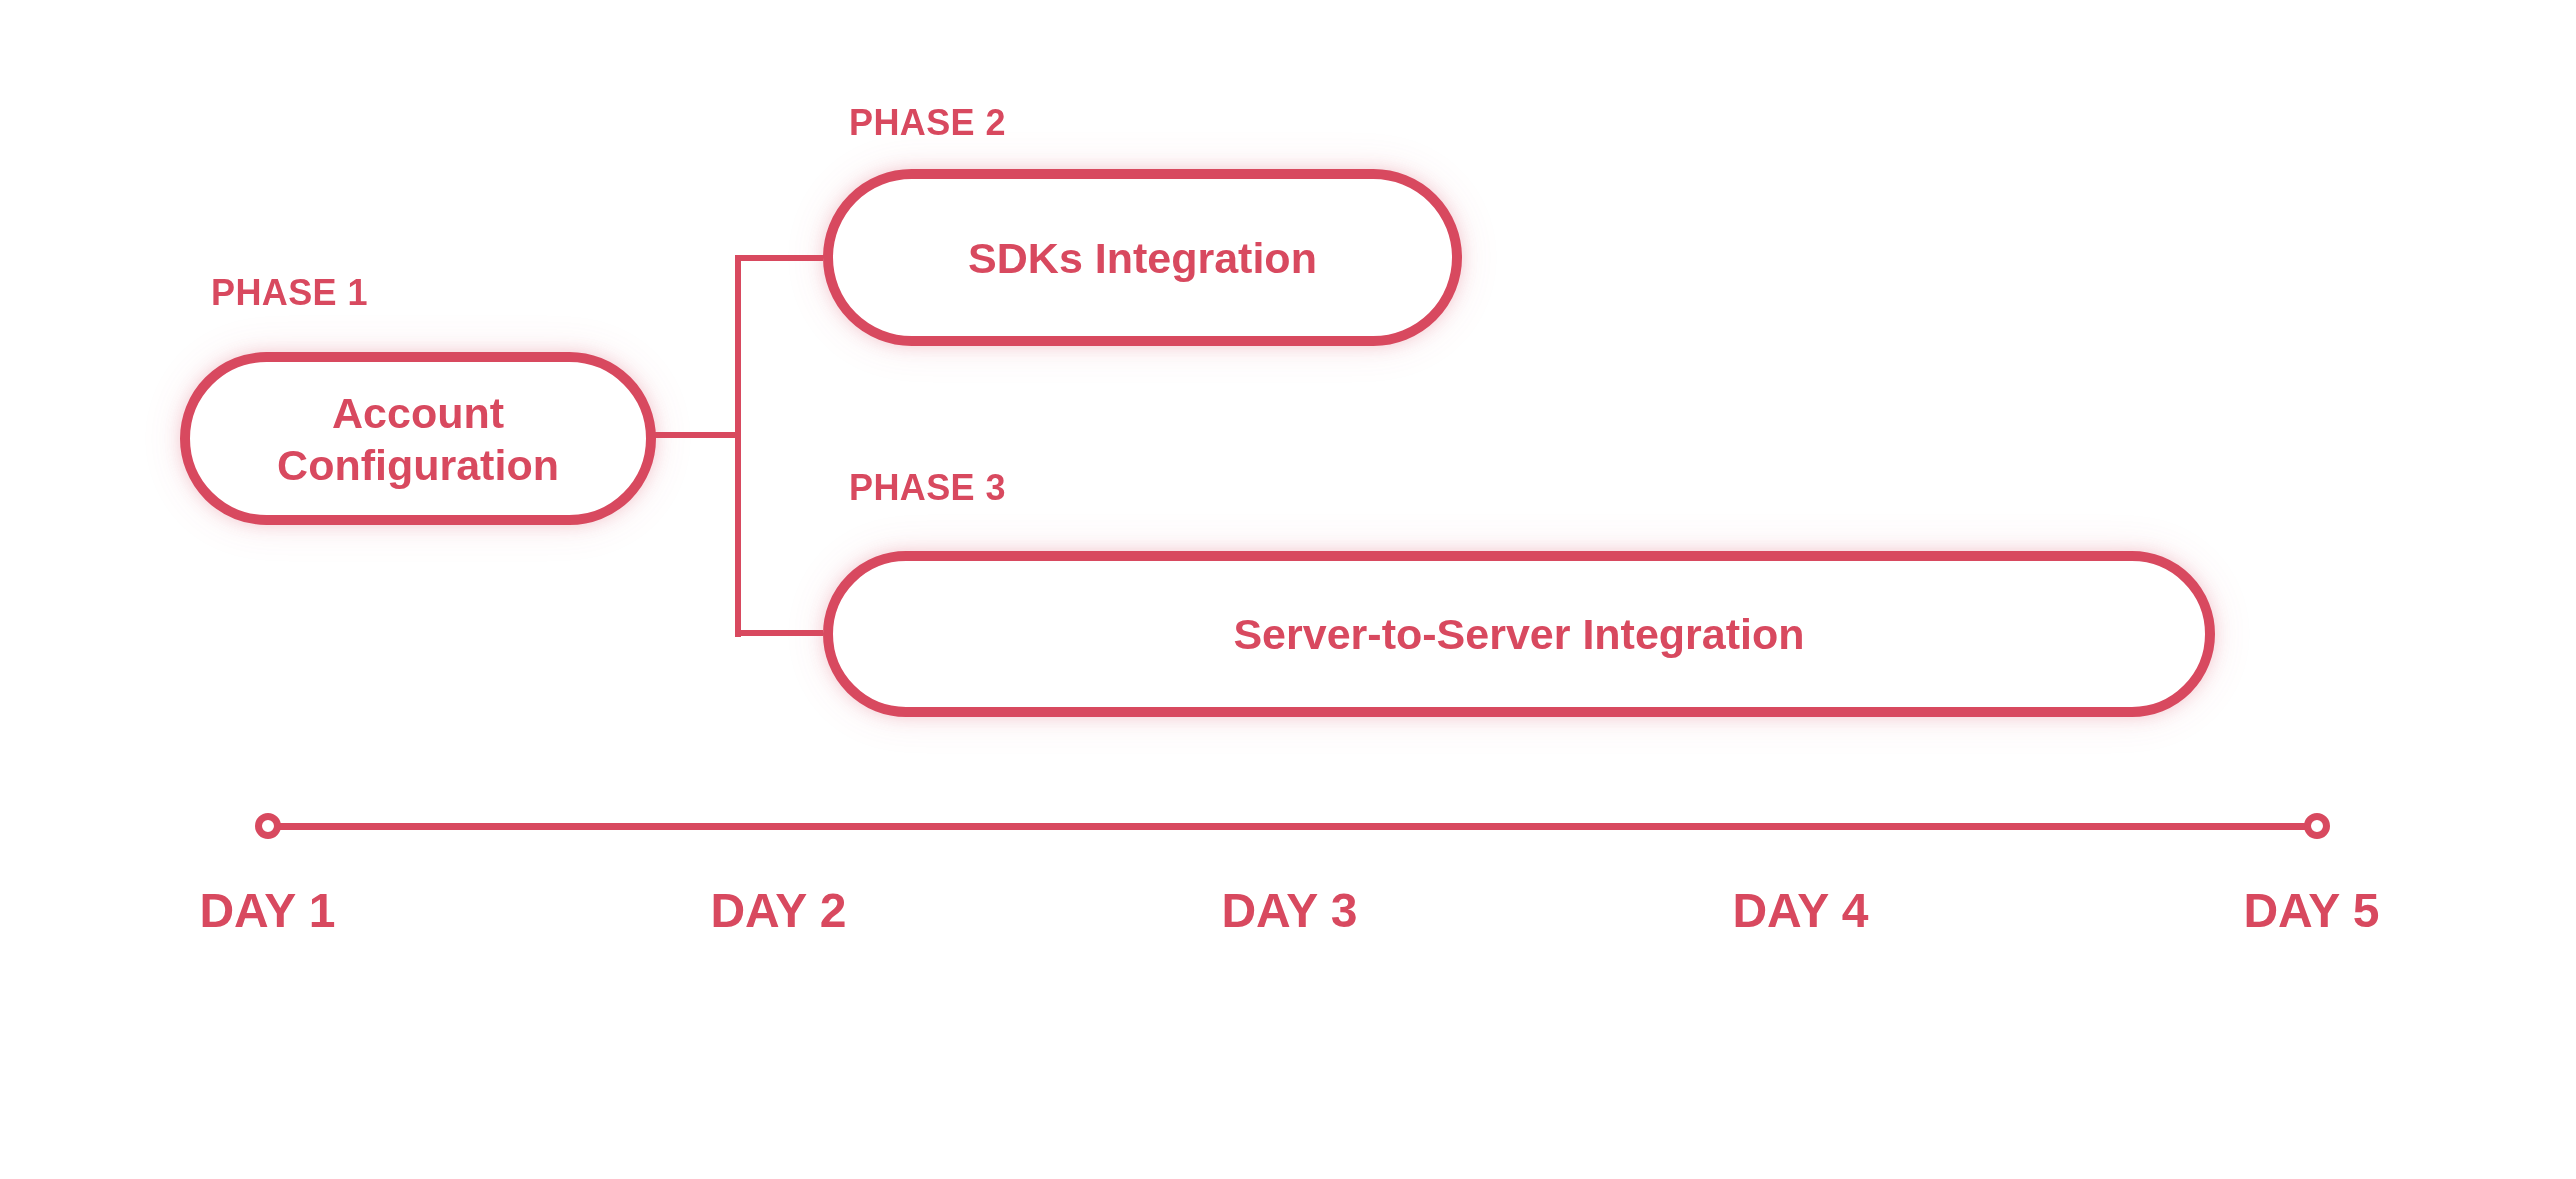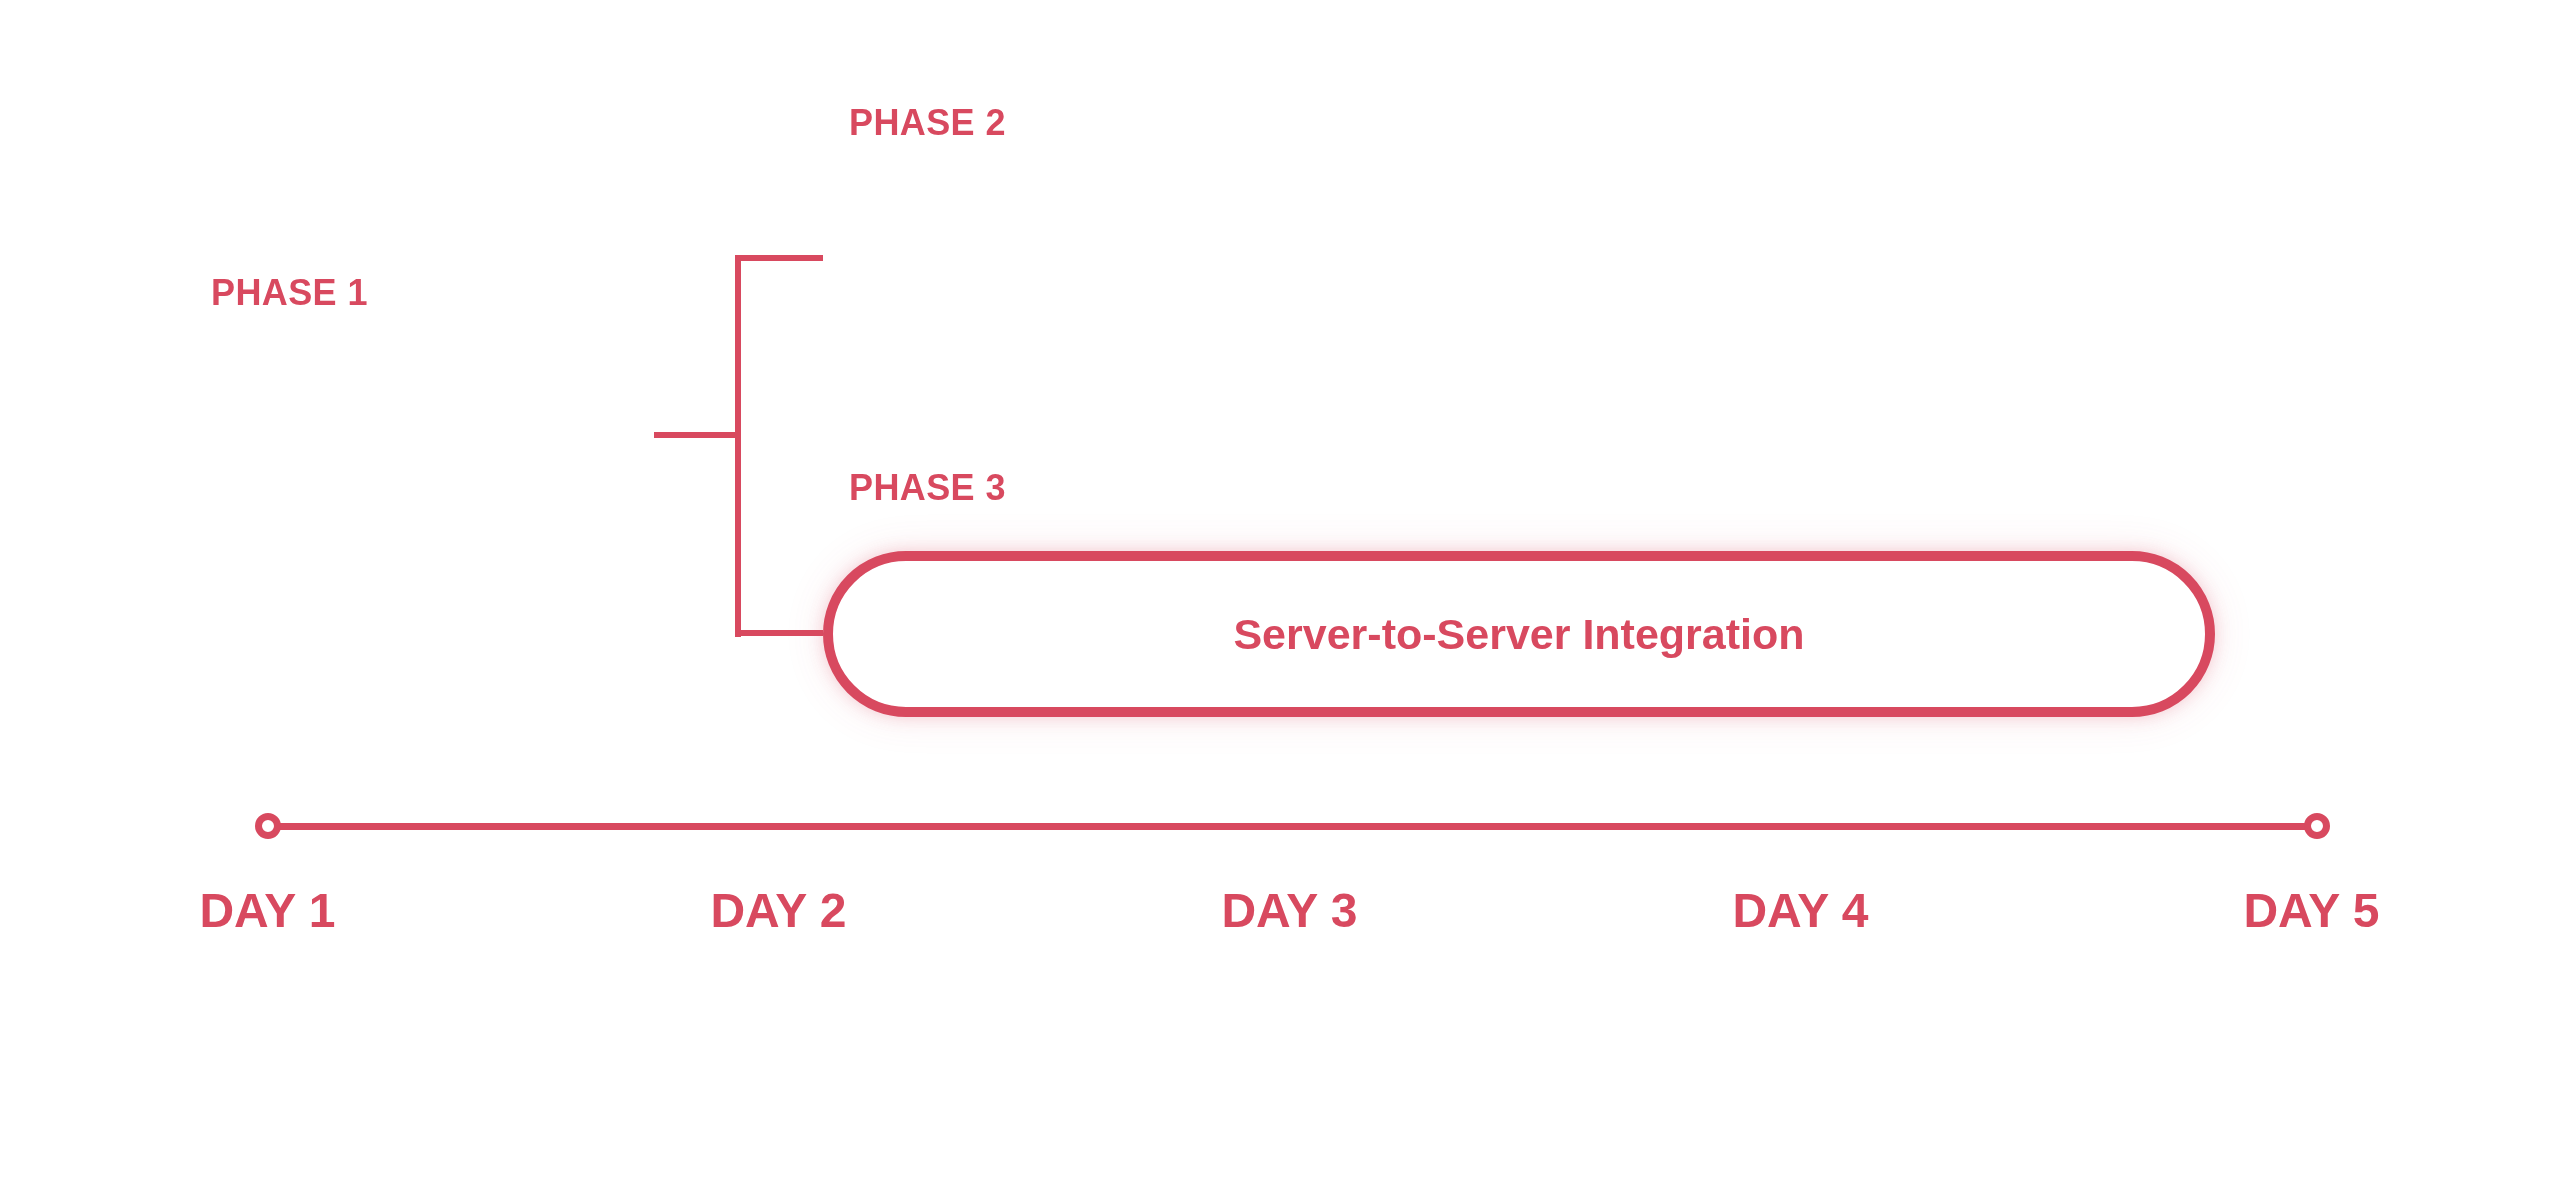"SDKs Integration" div.node { html: none -> <div> <div>SDKs Integration</div> </div> }
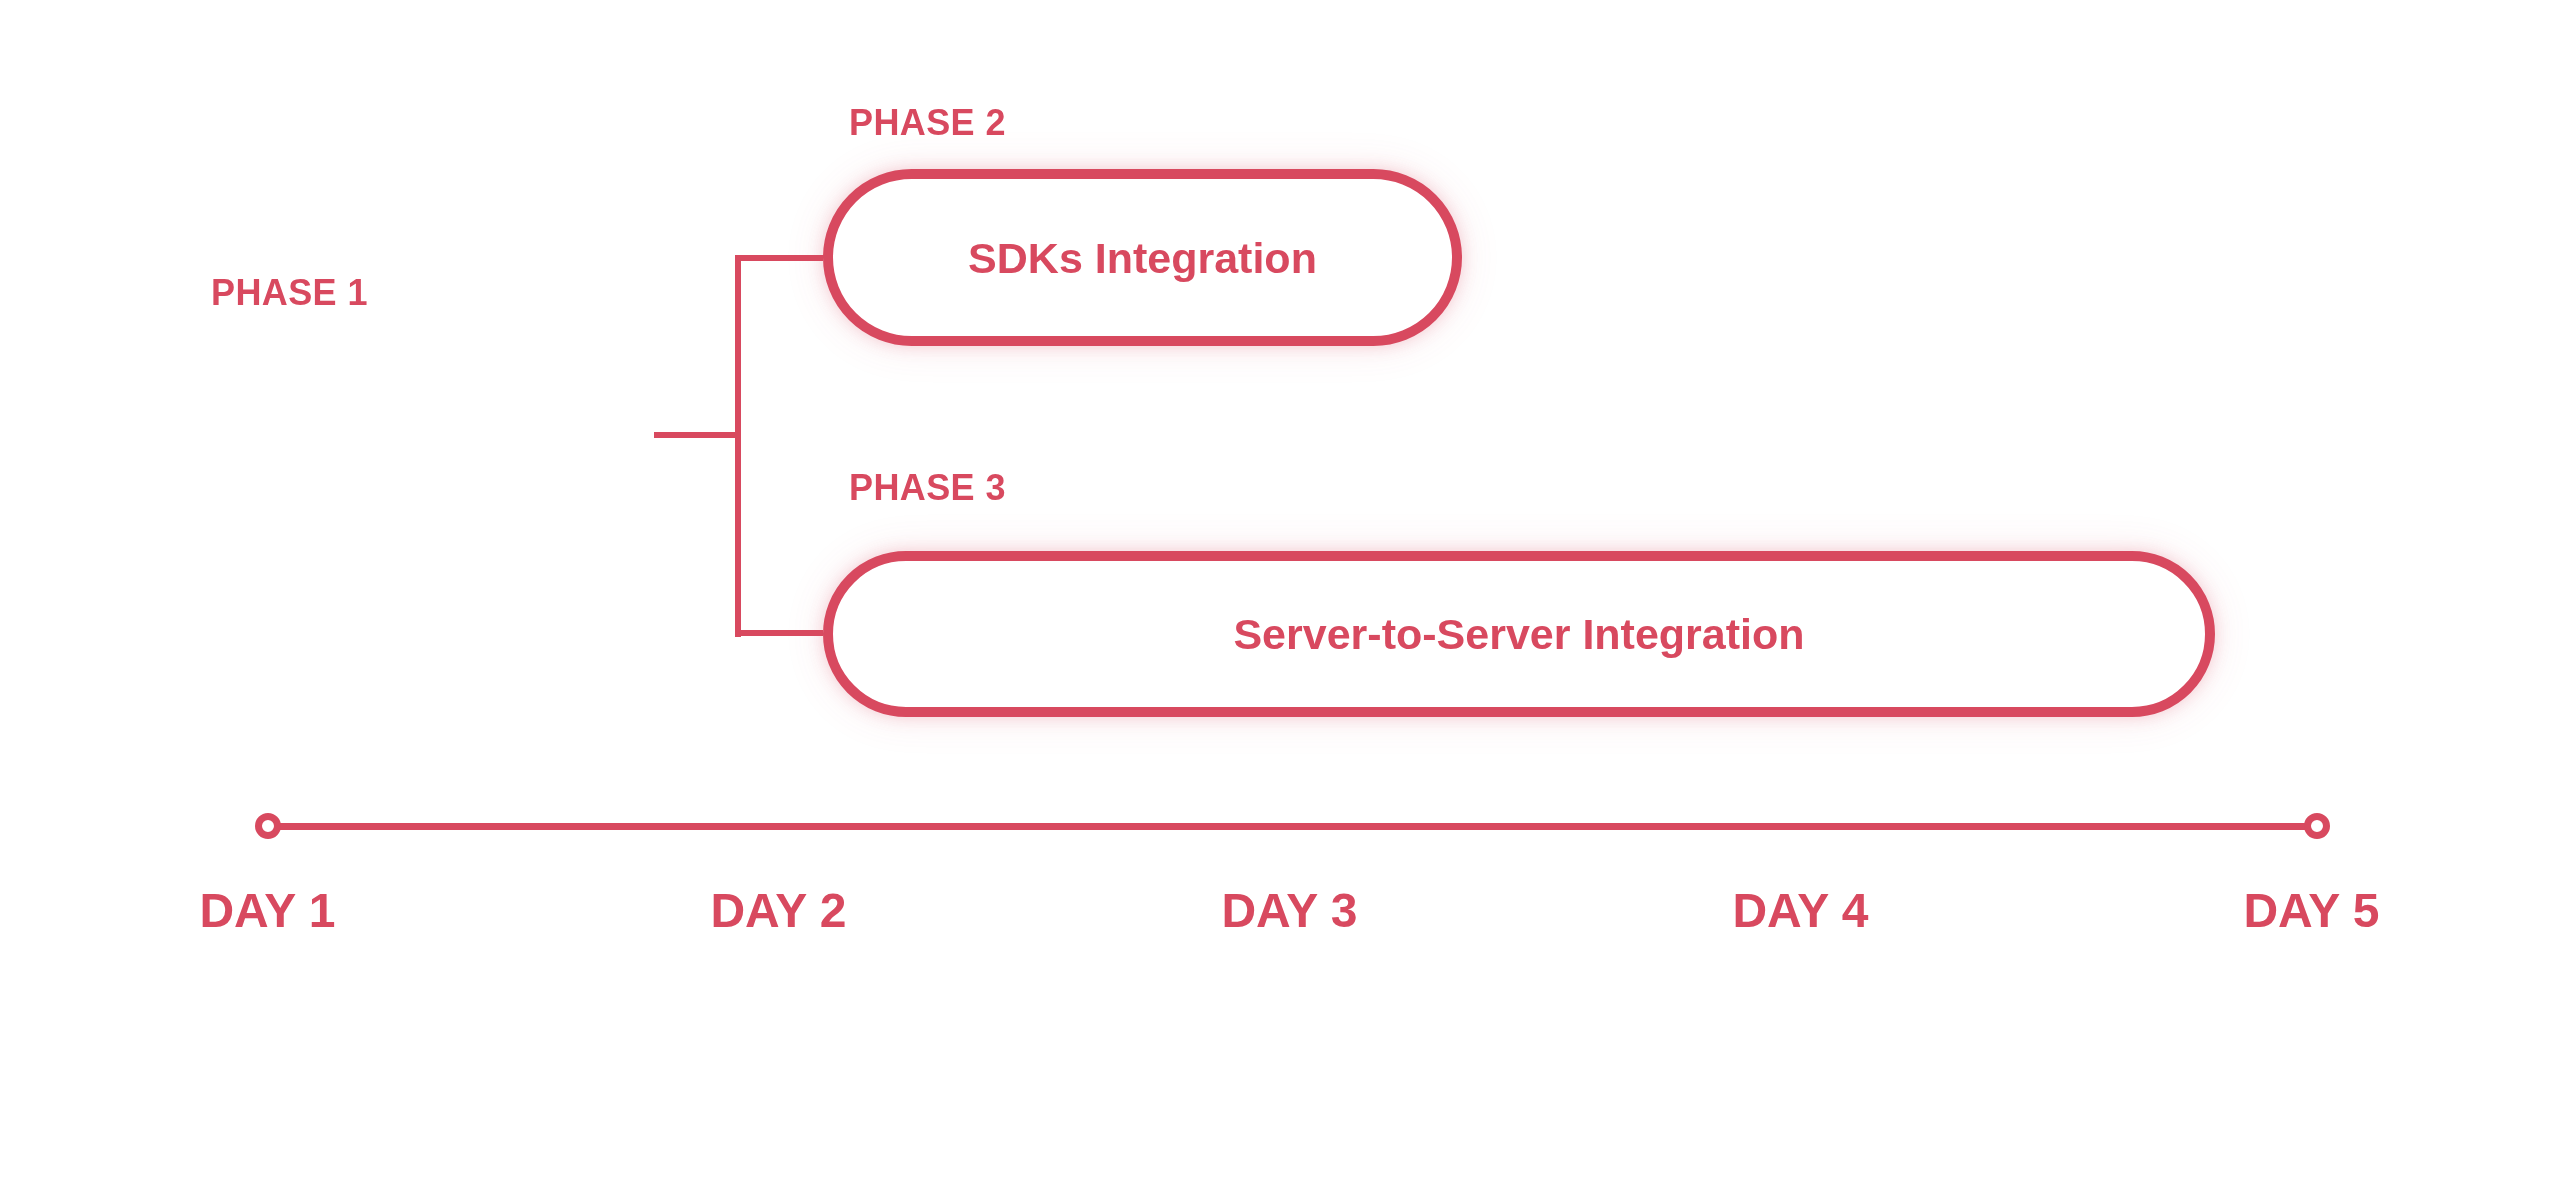"Account Configuration" div.node { html: none -> <div> <div>Account Configuration</div> </div> }
